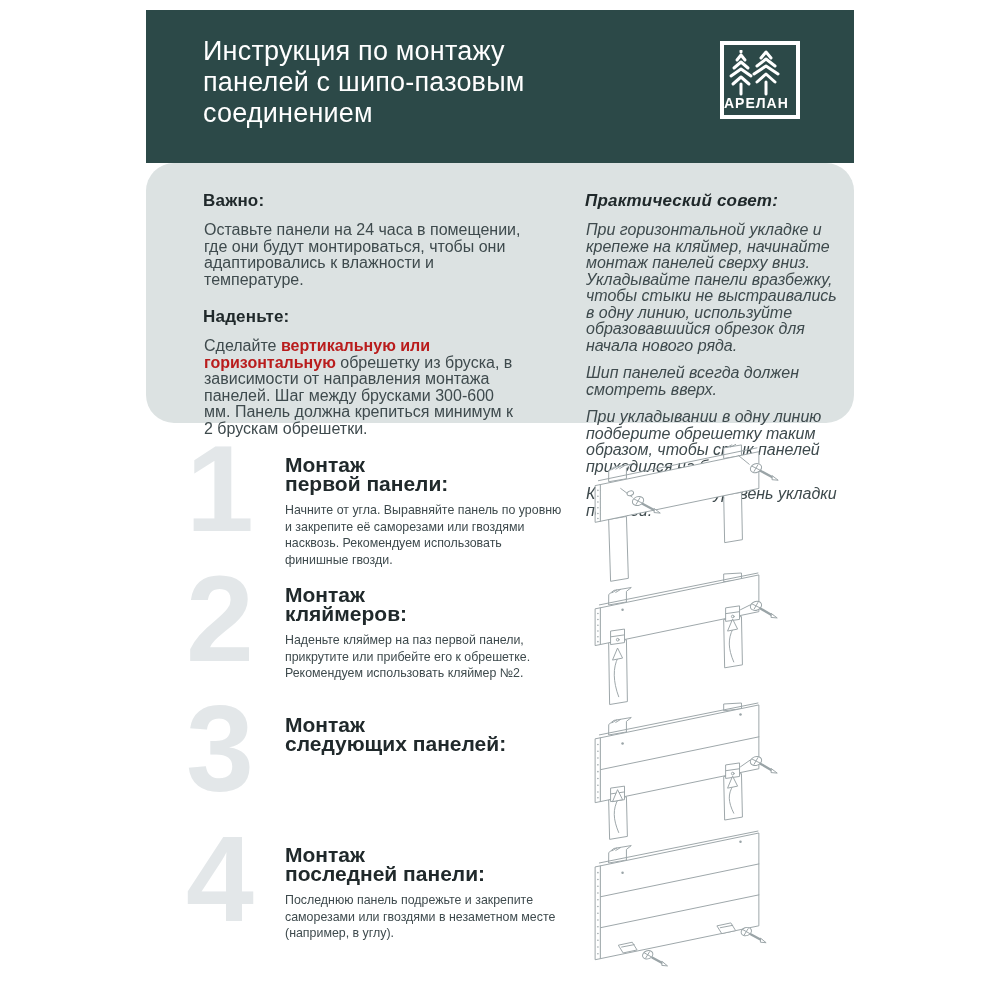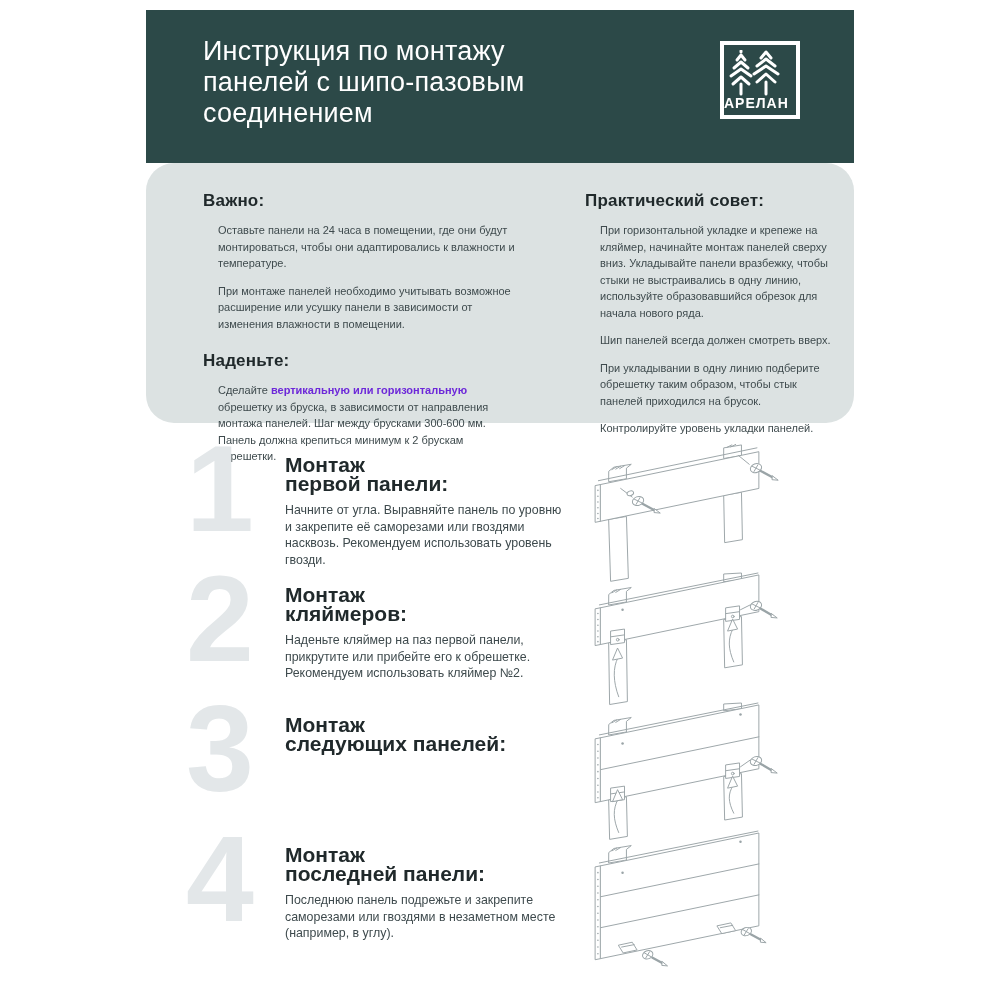"Практический совет:" .col-right { font-style: none -> italic }
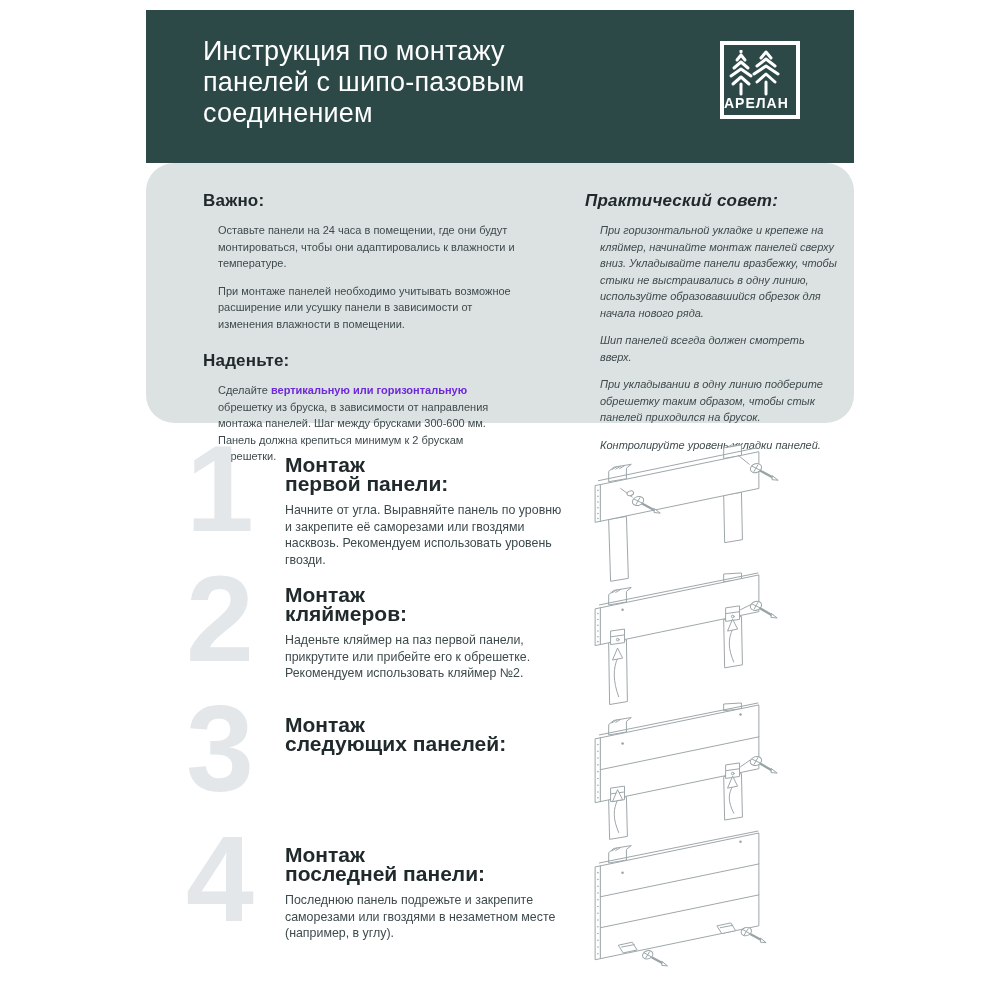"Оставьте панели на 24 часа" .info p { font-size: 11px -> 16px; margin: 0 0 11px 15px -> 0 0 11px 1px }
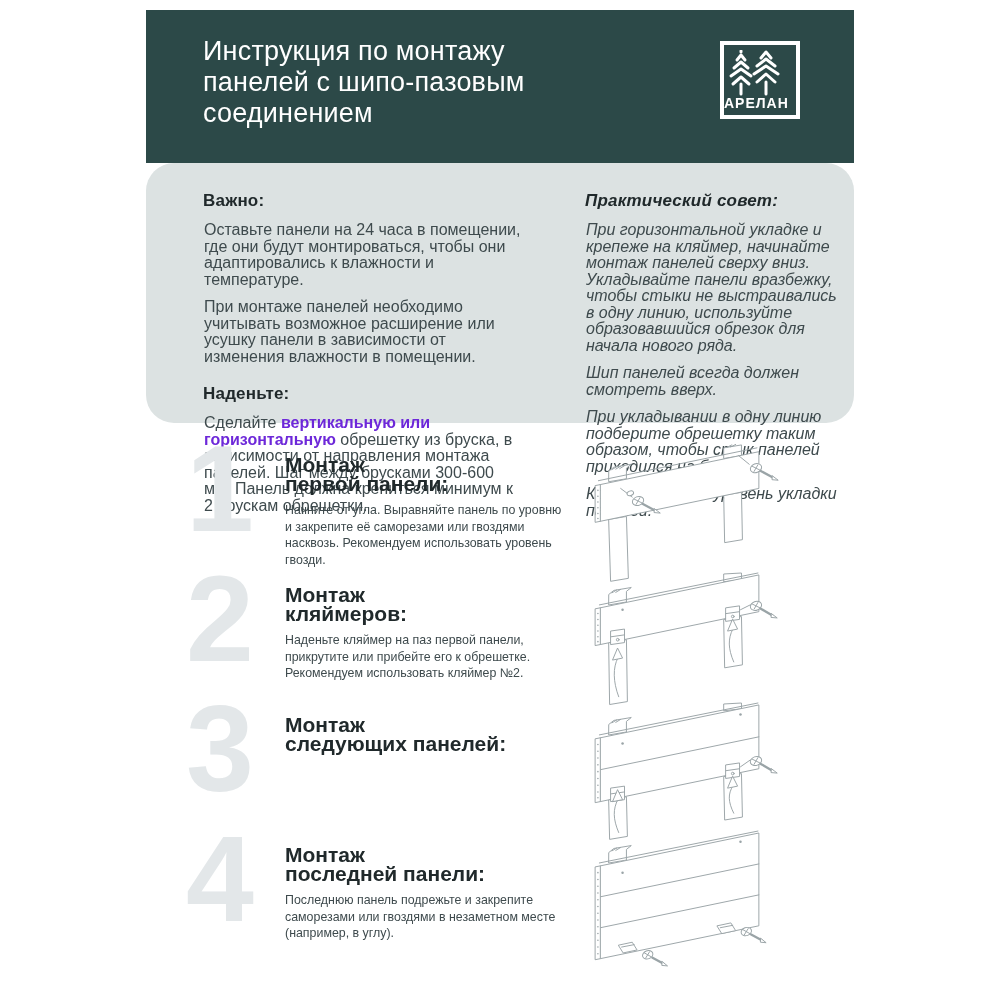"При монтаже панелей необходимо учитывать" p { html: <p>При монтаже панелей необходимо учитывать возможное расширение или усушку панели в зависимости от изменения влажности в помещении.</p> -> none }
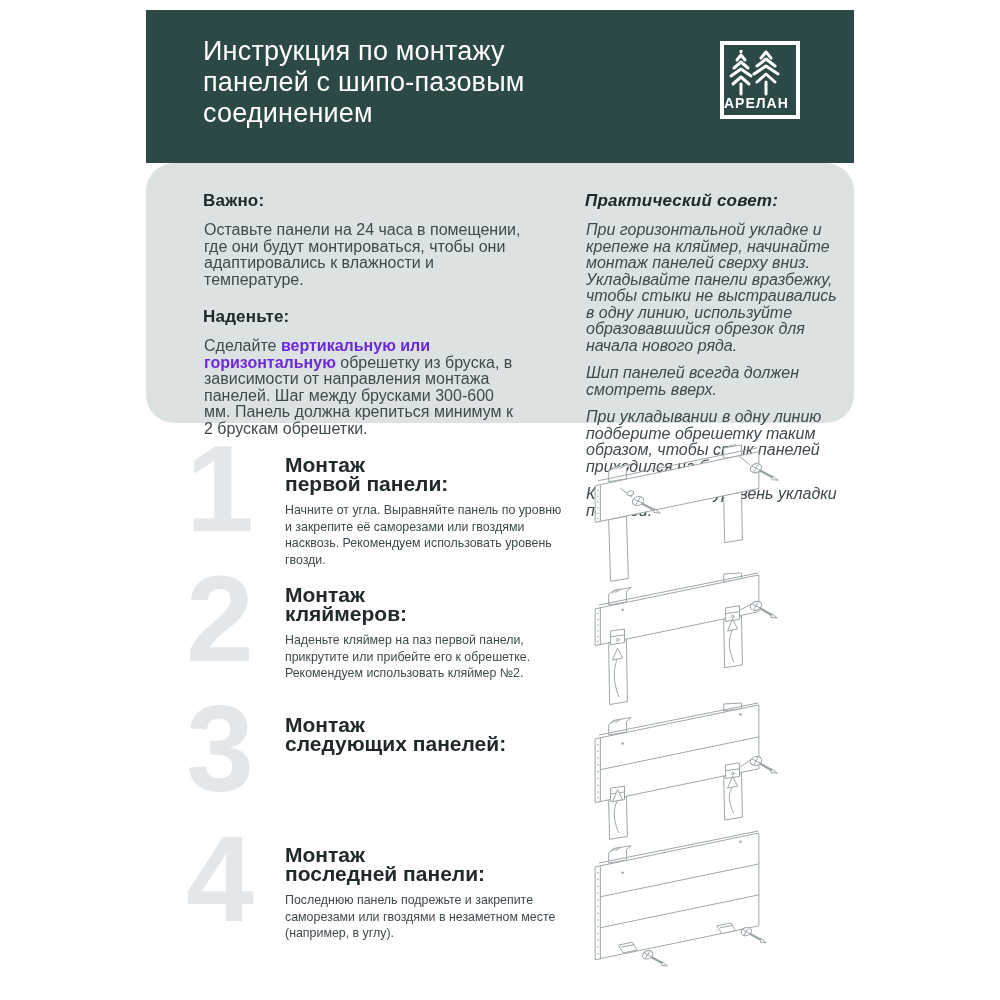"вертикальную или горизонтальную" .b { color: #6d28d9 -> #b91c1c }
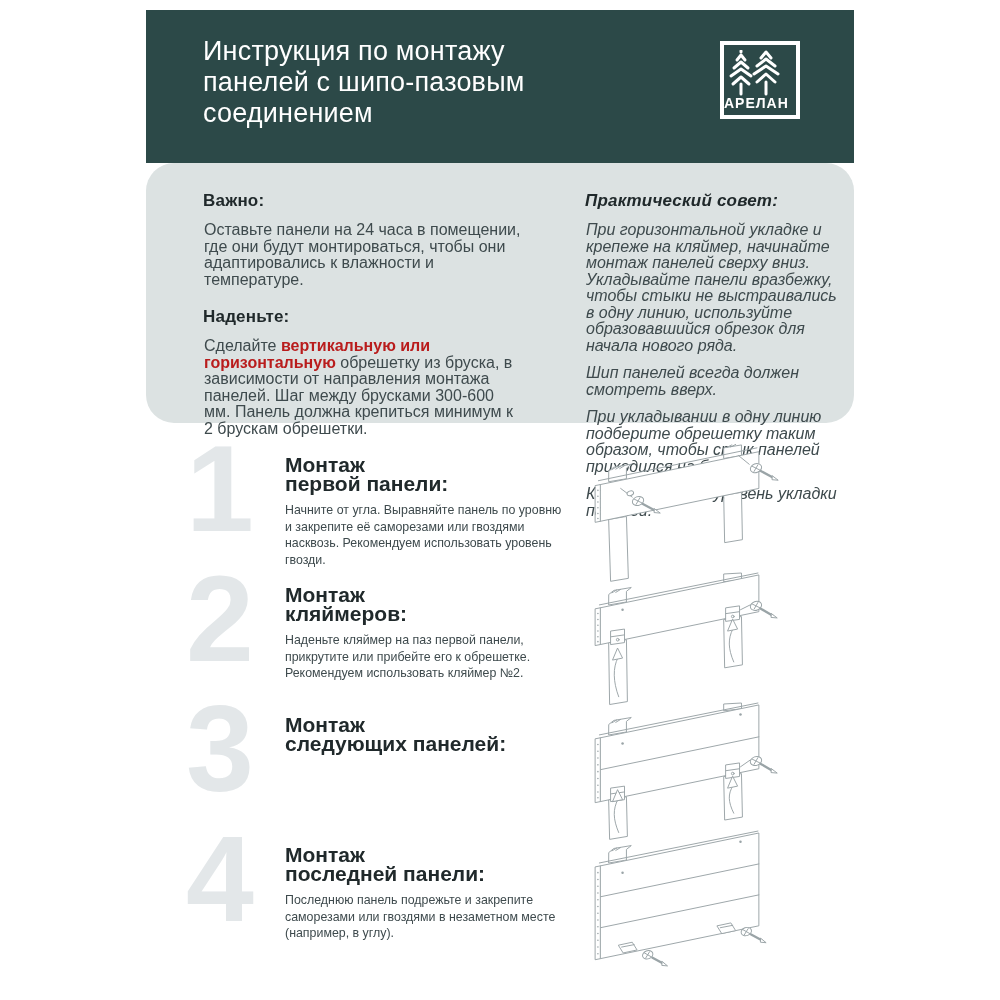"Начните от угла. Выравняйте панель" div.step-body { text: уровень -> финишные }
